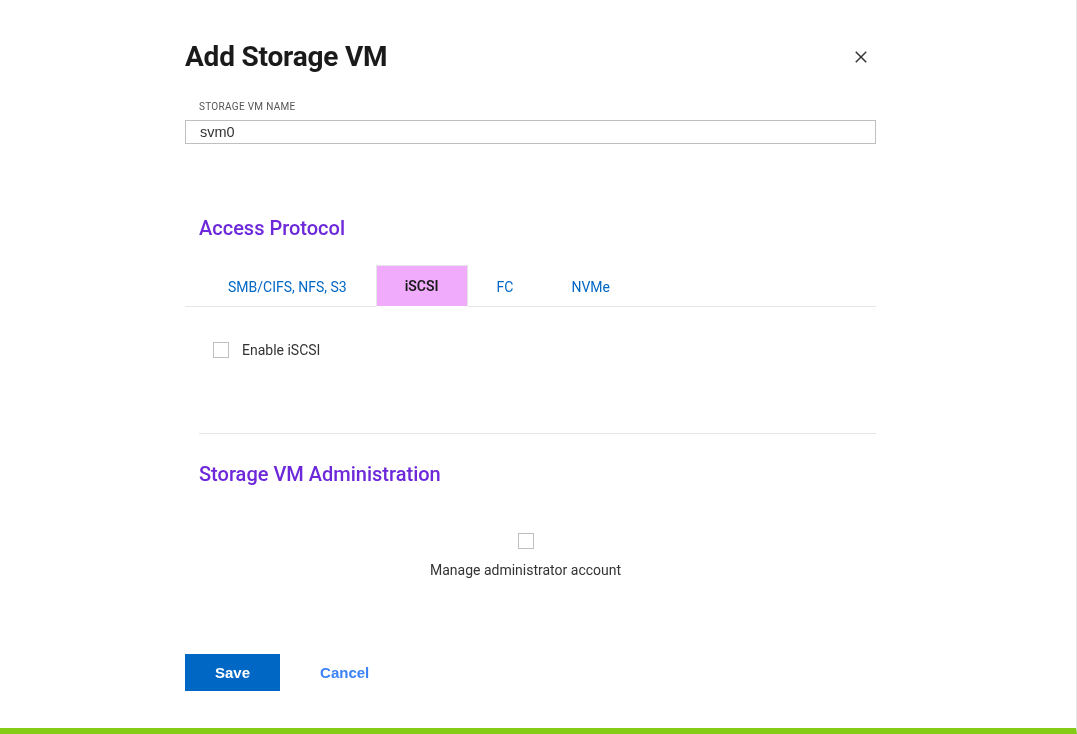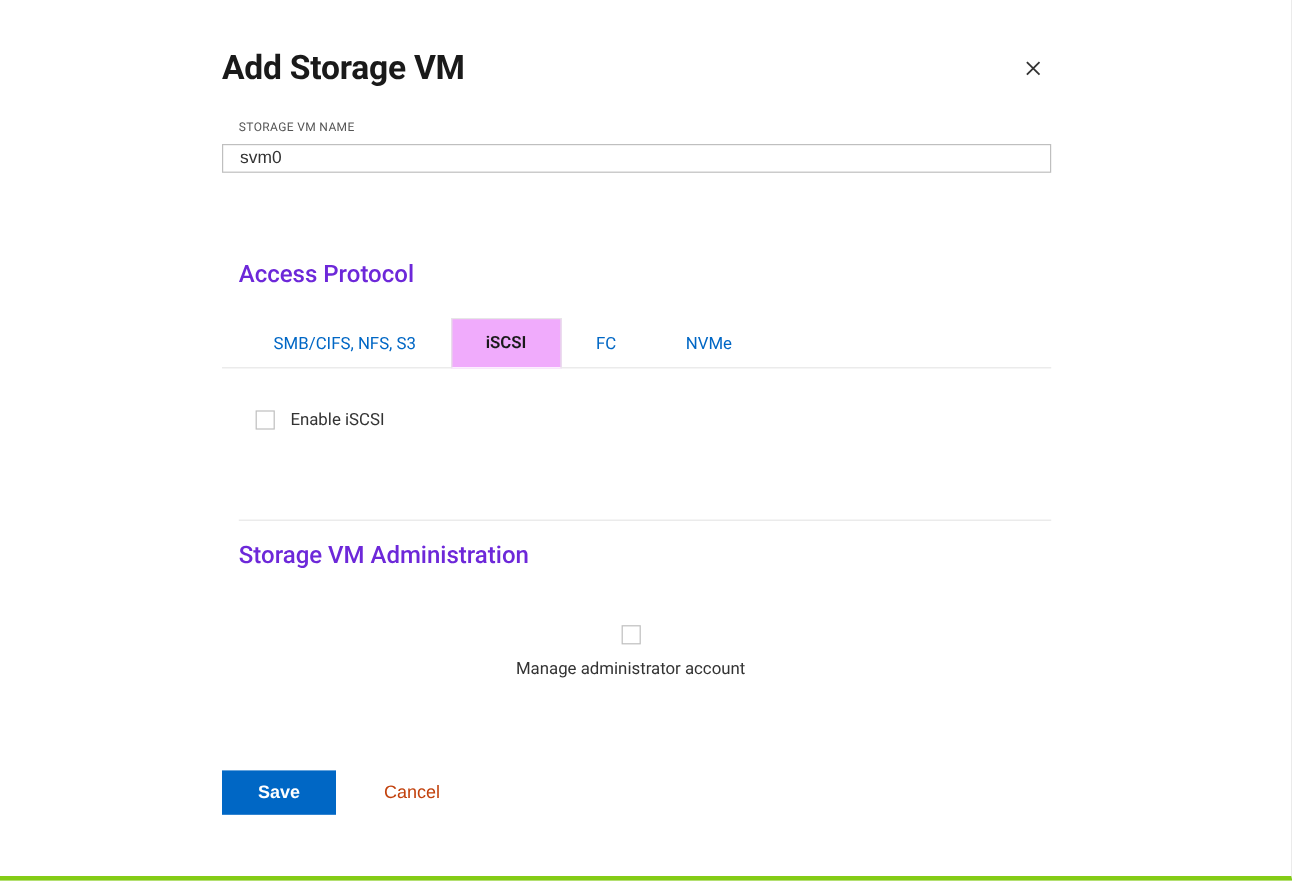"Add Storage VM" .panel { border-bottom: 4px solid #84cc16 -> 6px solid #84cc16 }
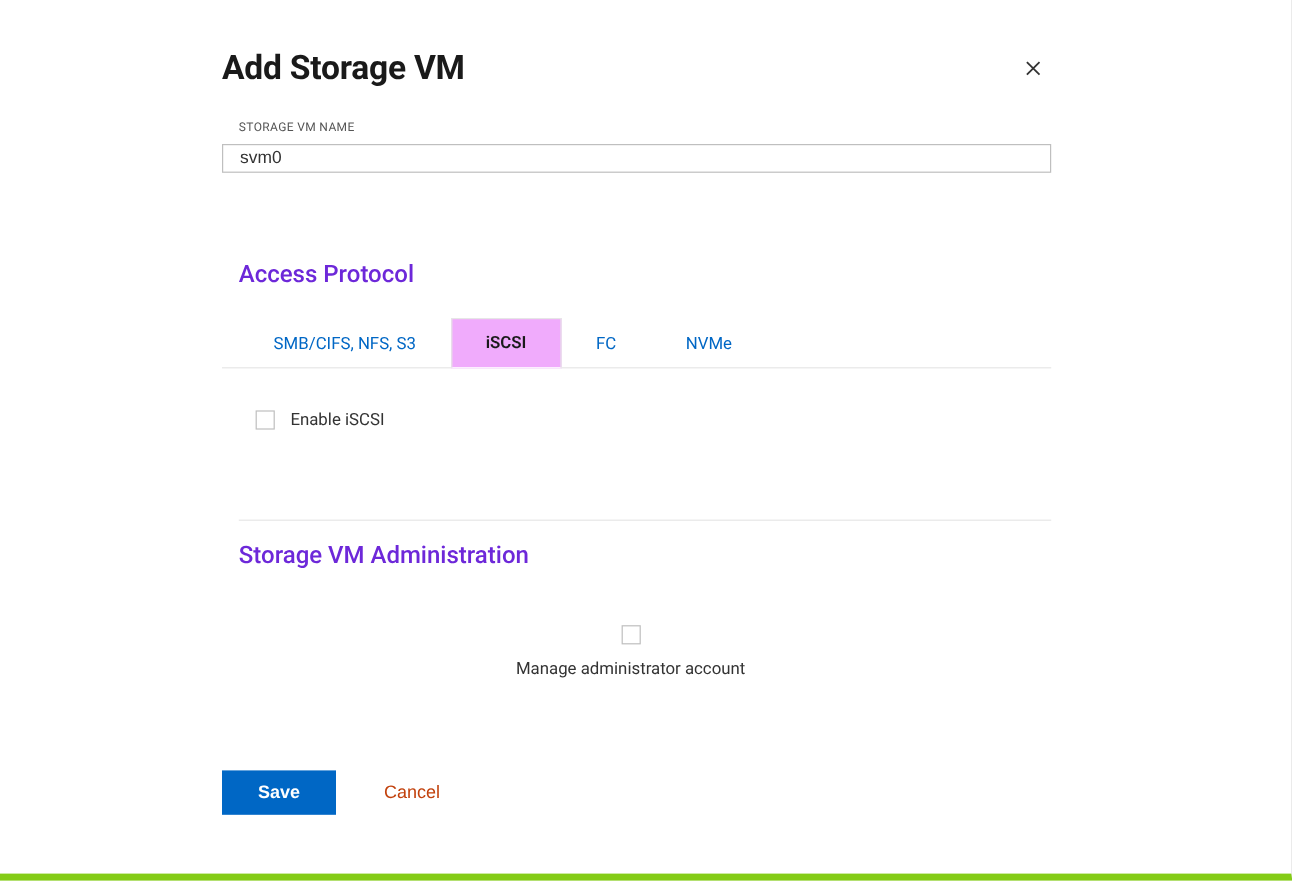"Storage VM Administration" h2.section.admin { margin-top: 16px -> 28px }
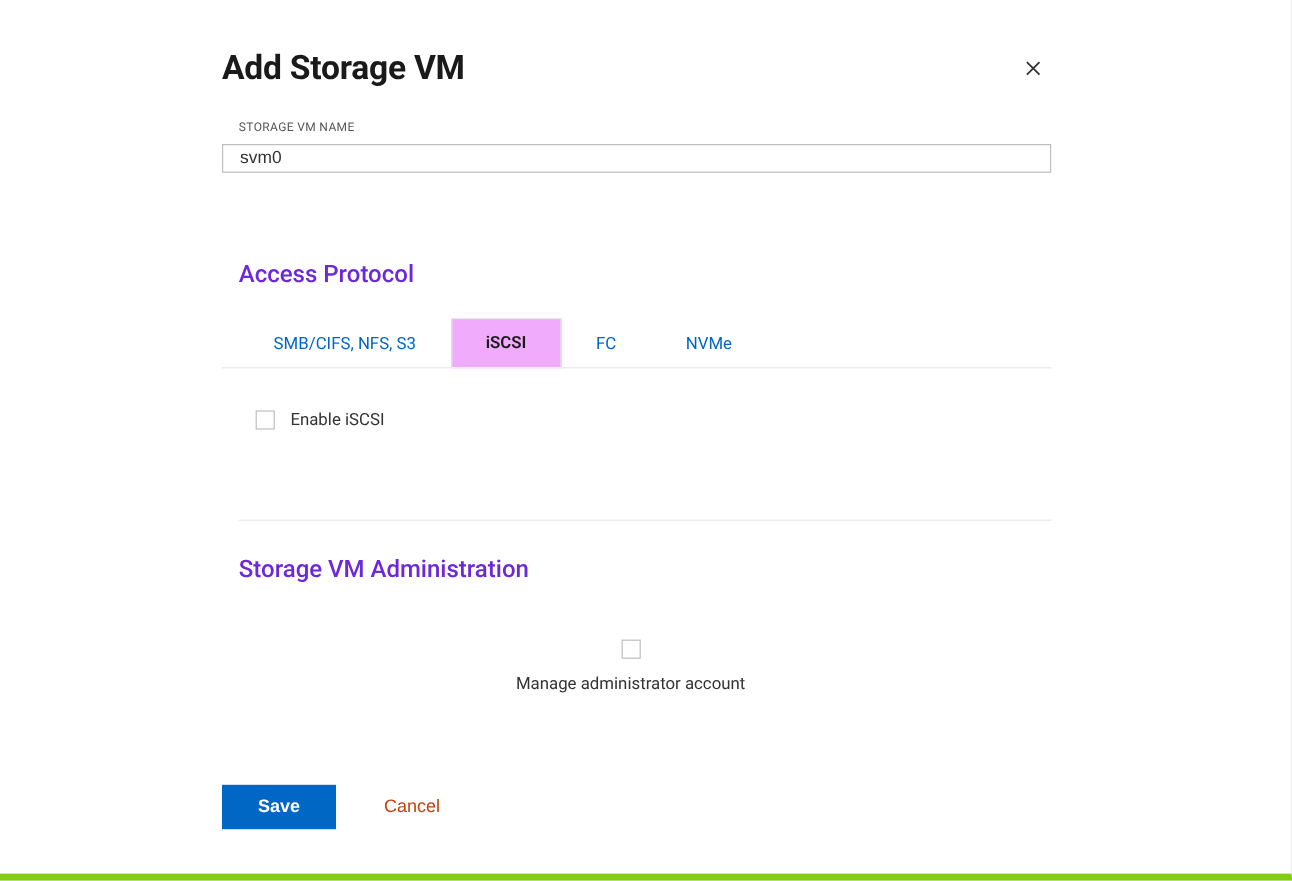"Cancel" .btn-link { color: #c2410c -> #3b82f6; font-weight: none -> bold }
